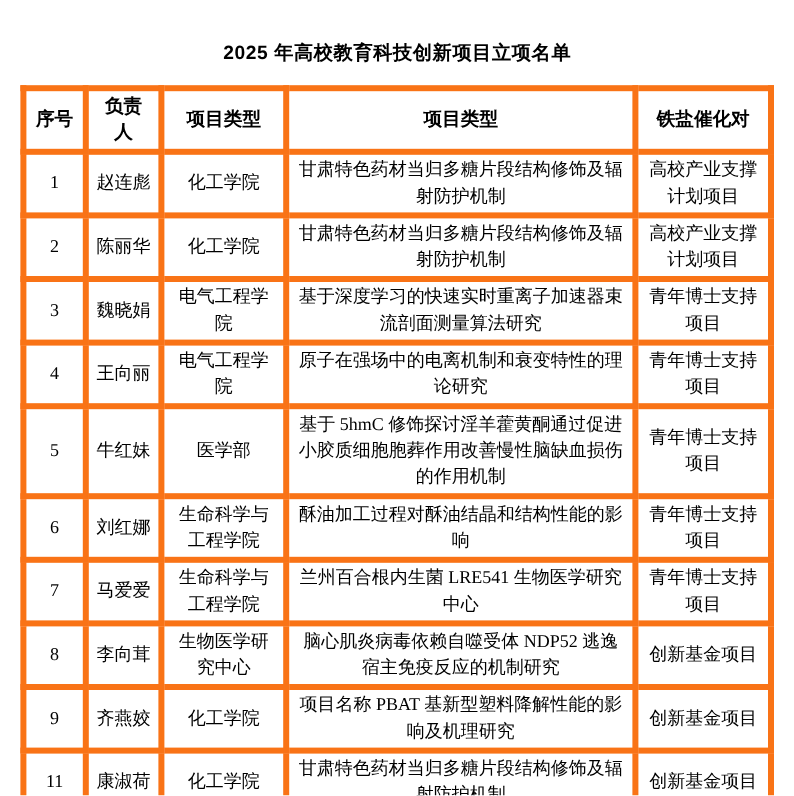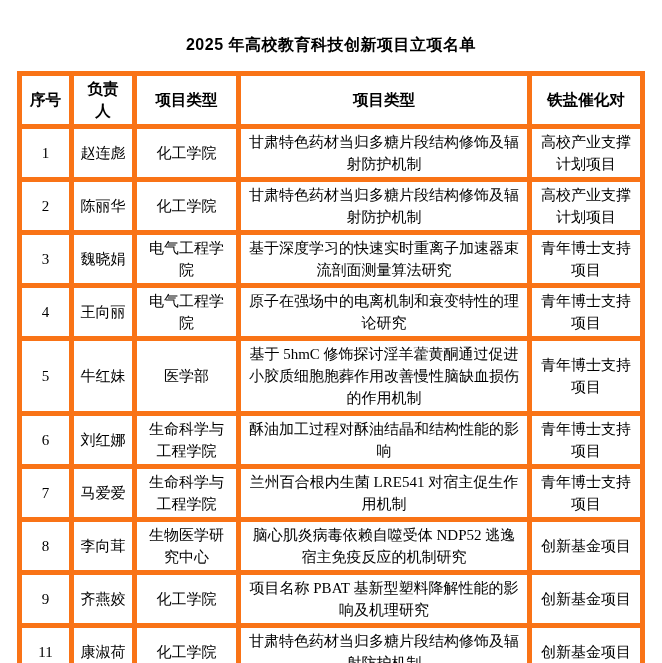"兰州百合根内生菌 LRE541 对宿主促生作用机制" td { text: 对宿主促生作用机制 -> 生物医学研究中心 }
